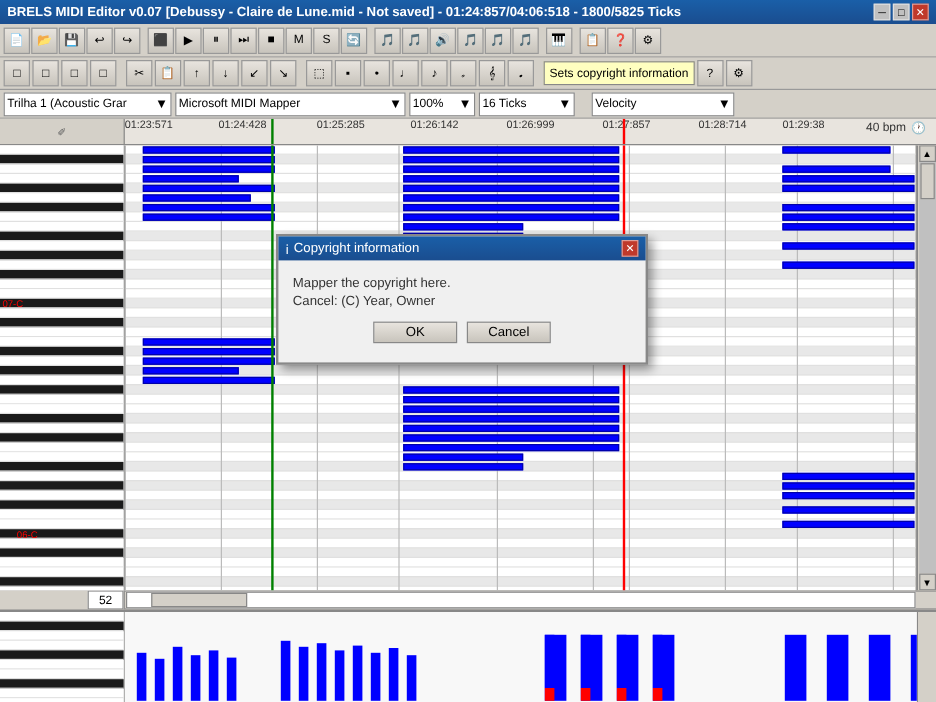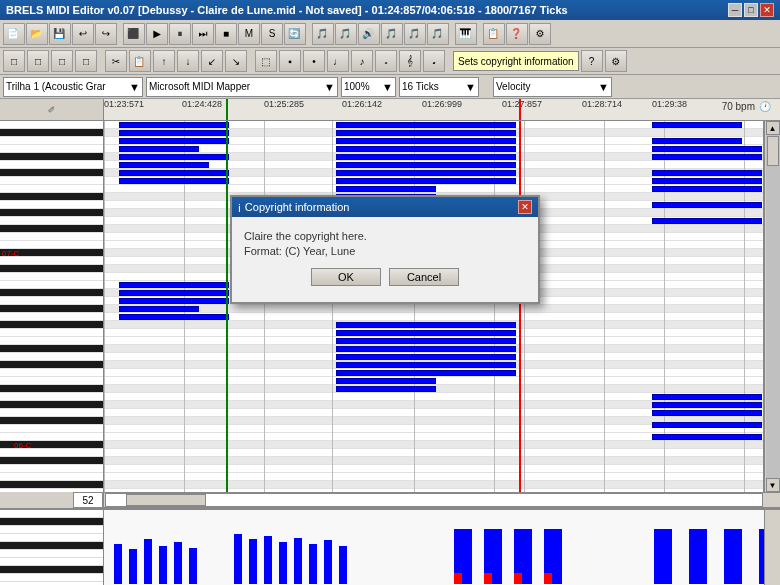"BRELS MIDI Editor v0.07 [Debussy" span.title-text { text: 1800/7167 -> 1800/5825 }
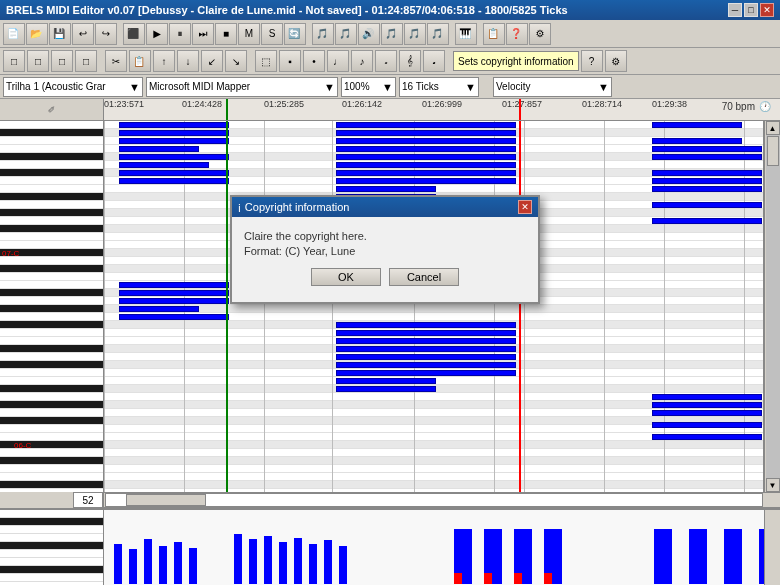"70 bpm" span { text: 70 -> 40 }
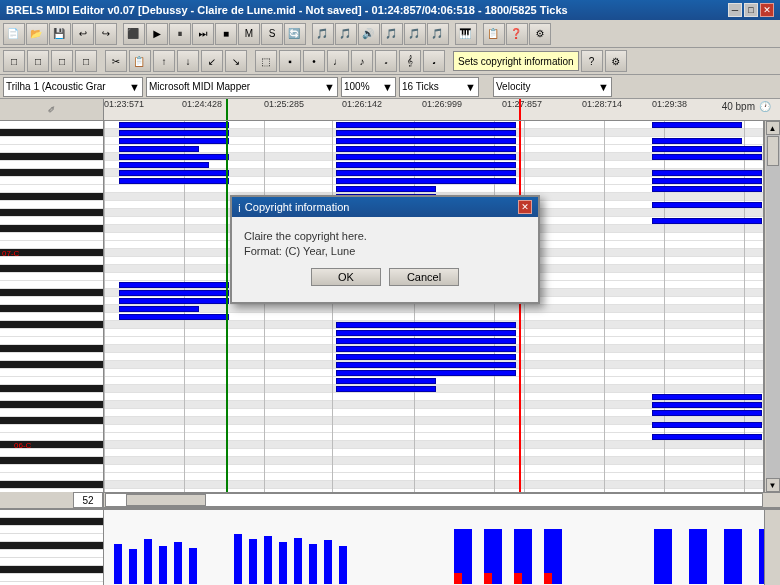"Claire the copyright here." div { text: Claire -> Mapper }
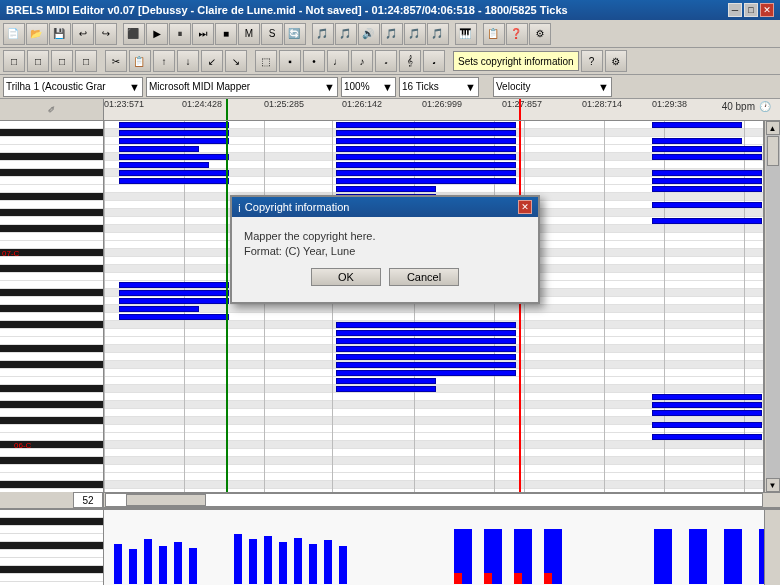"Format: (C) Year, Lune" div { text: Format: (C) Year, Lune -> Cancel: (C) Year, Owner }
